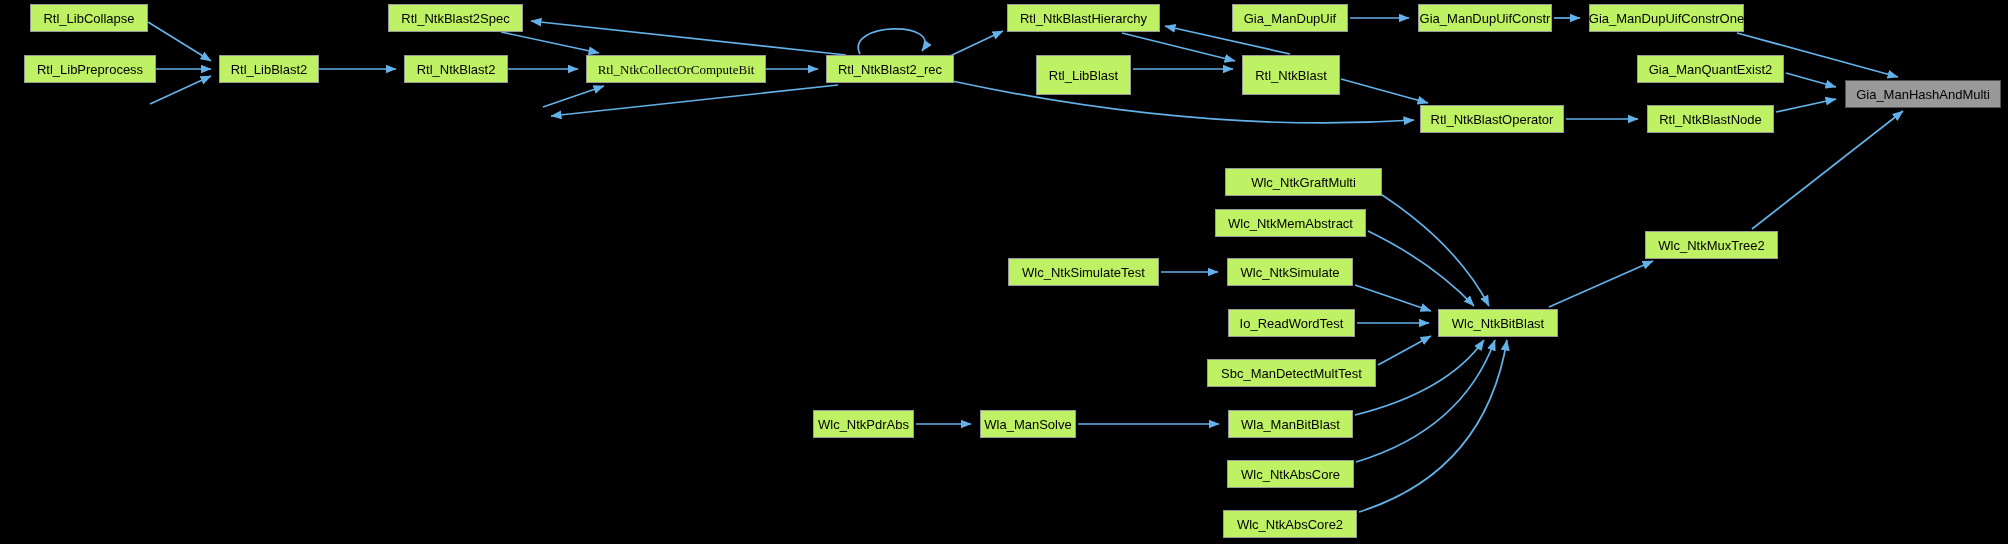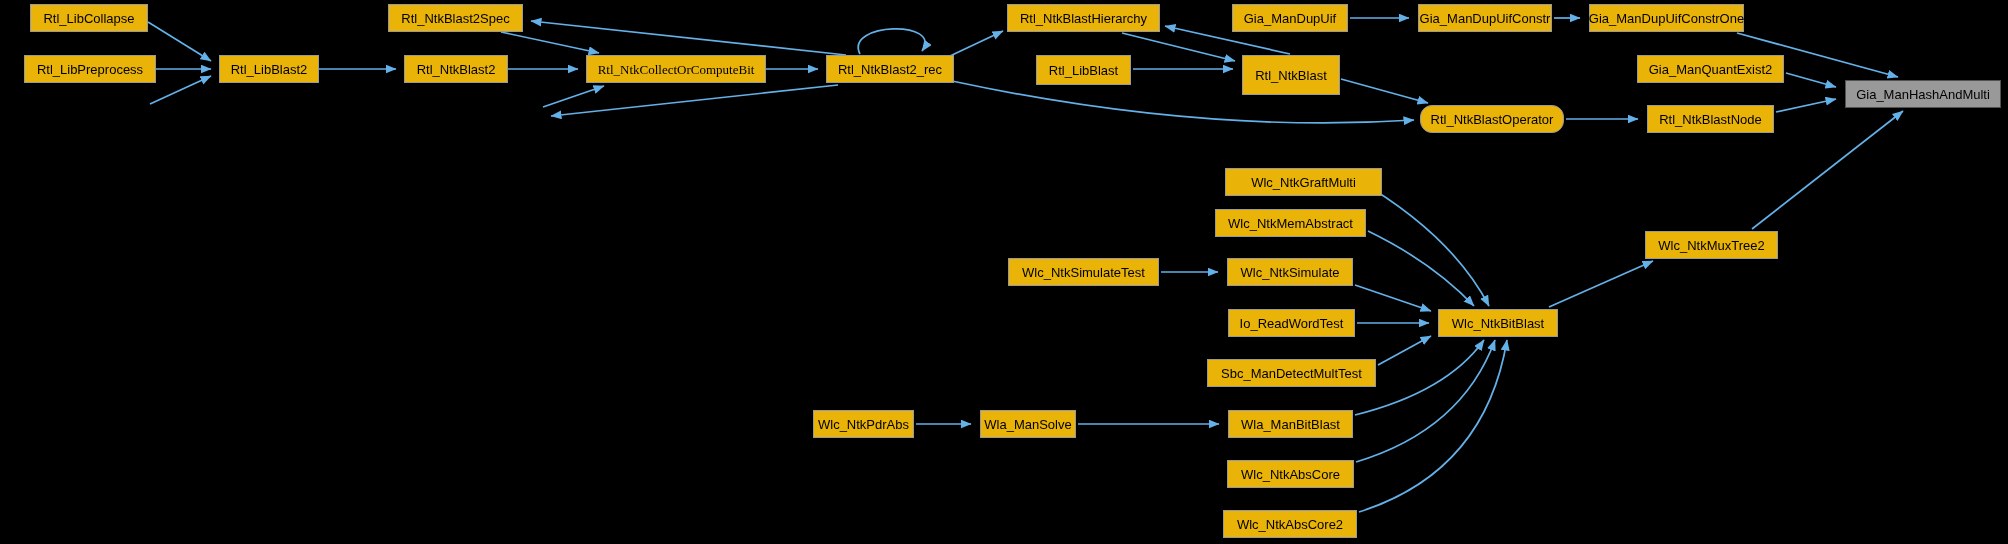"Rtl_LibCollapse" .node { background: #eab308 -> #bef264 }
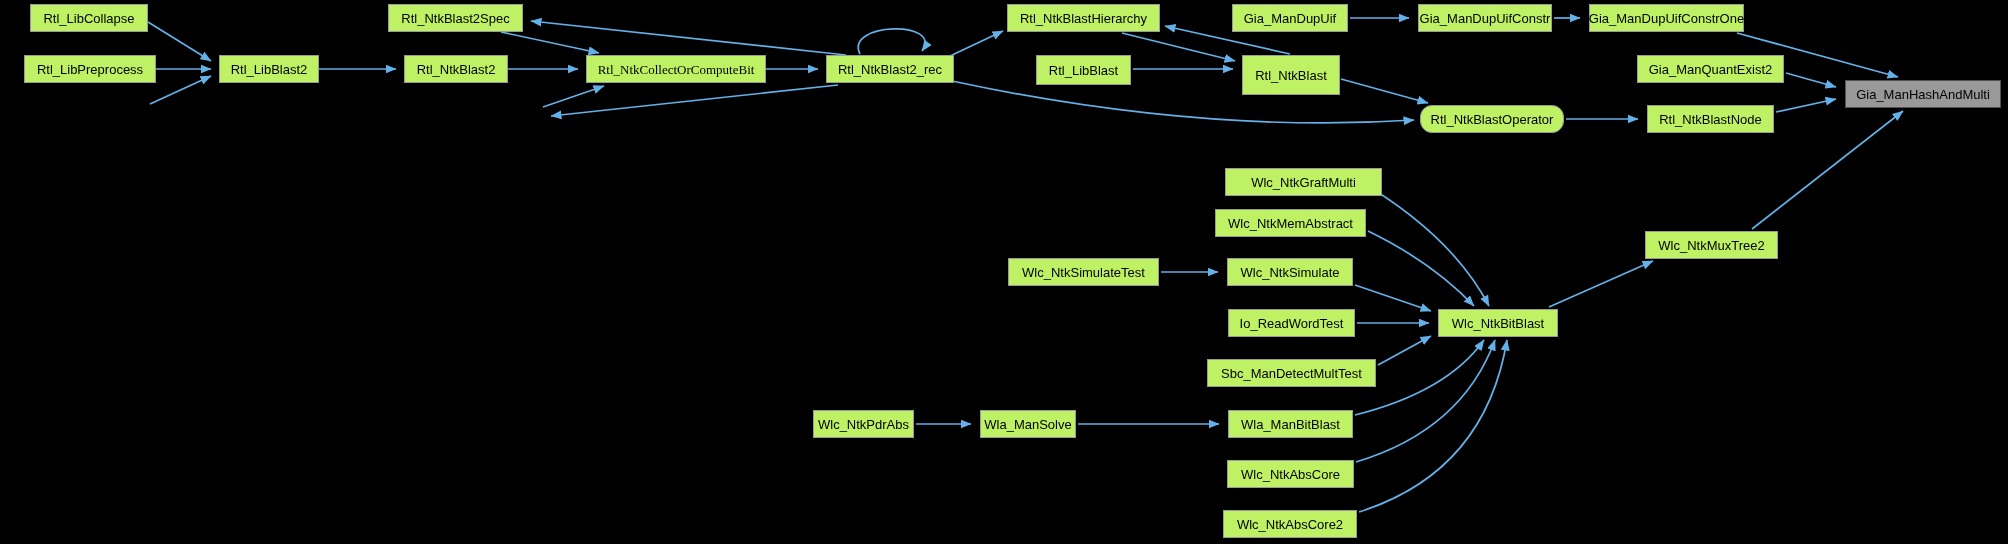"Rtl_LibBlast" div.node { height: 30px -> 40px }
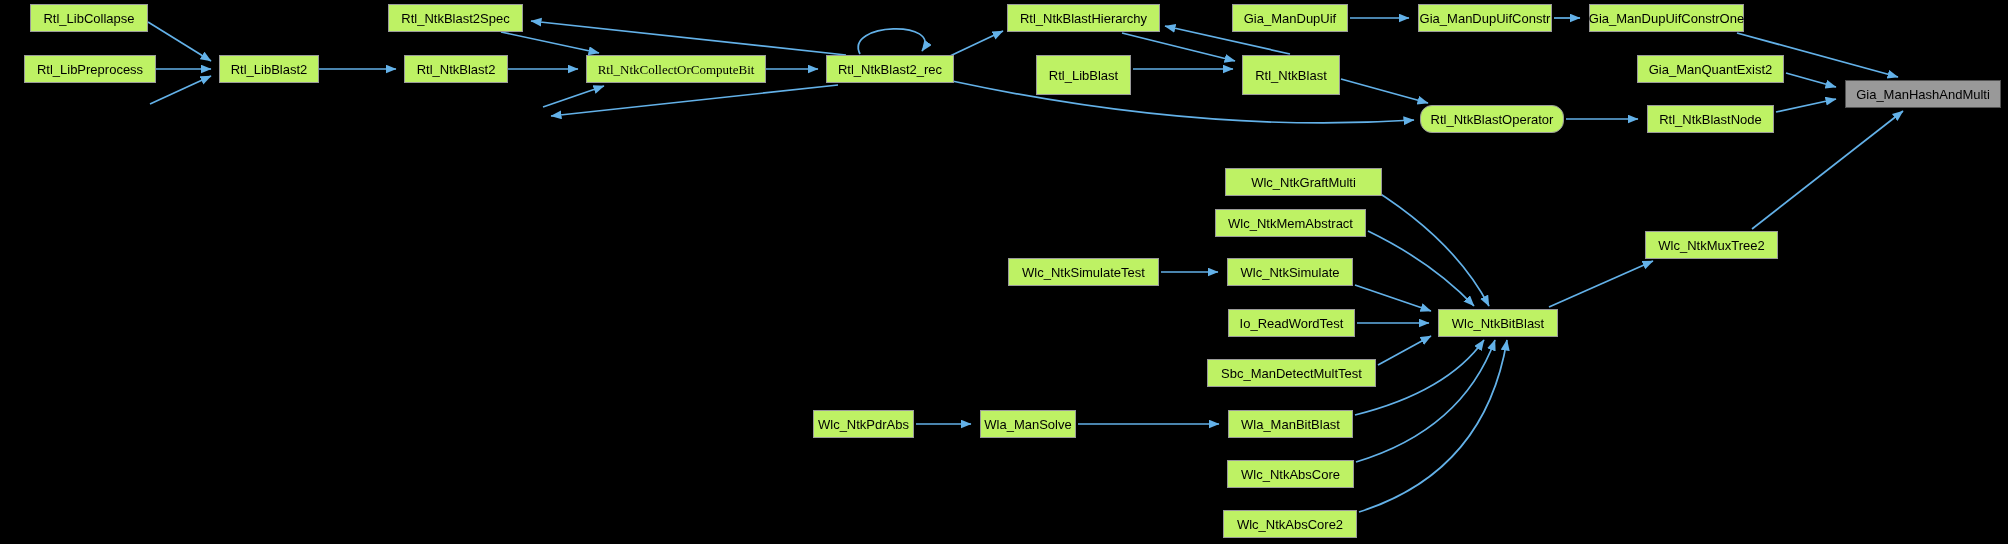"Rtl_NtkBlastOperator" div.node { border-radius: 12px -> none }
